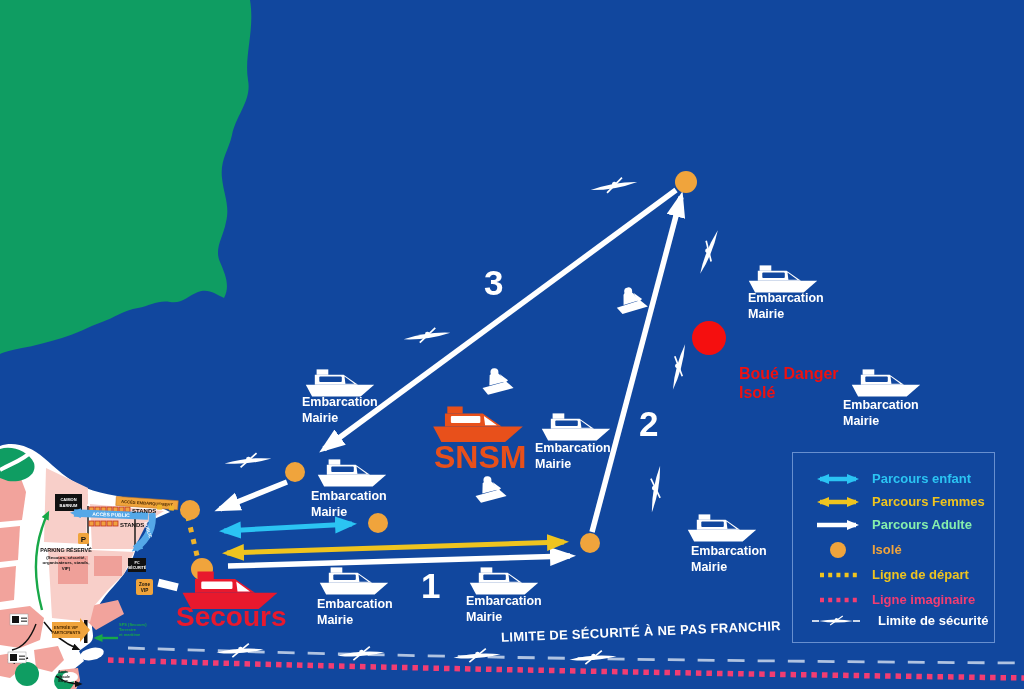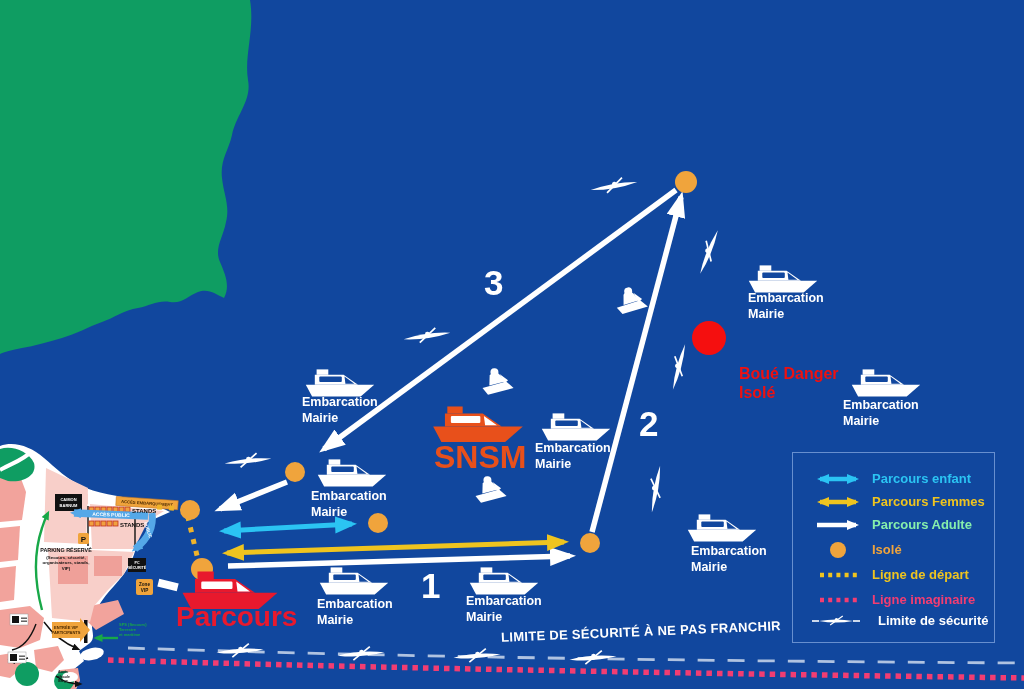"Parcours" div.lbl { text: Parcours -> Secours }
